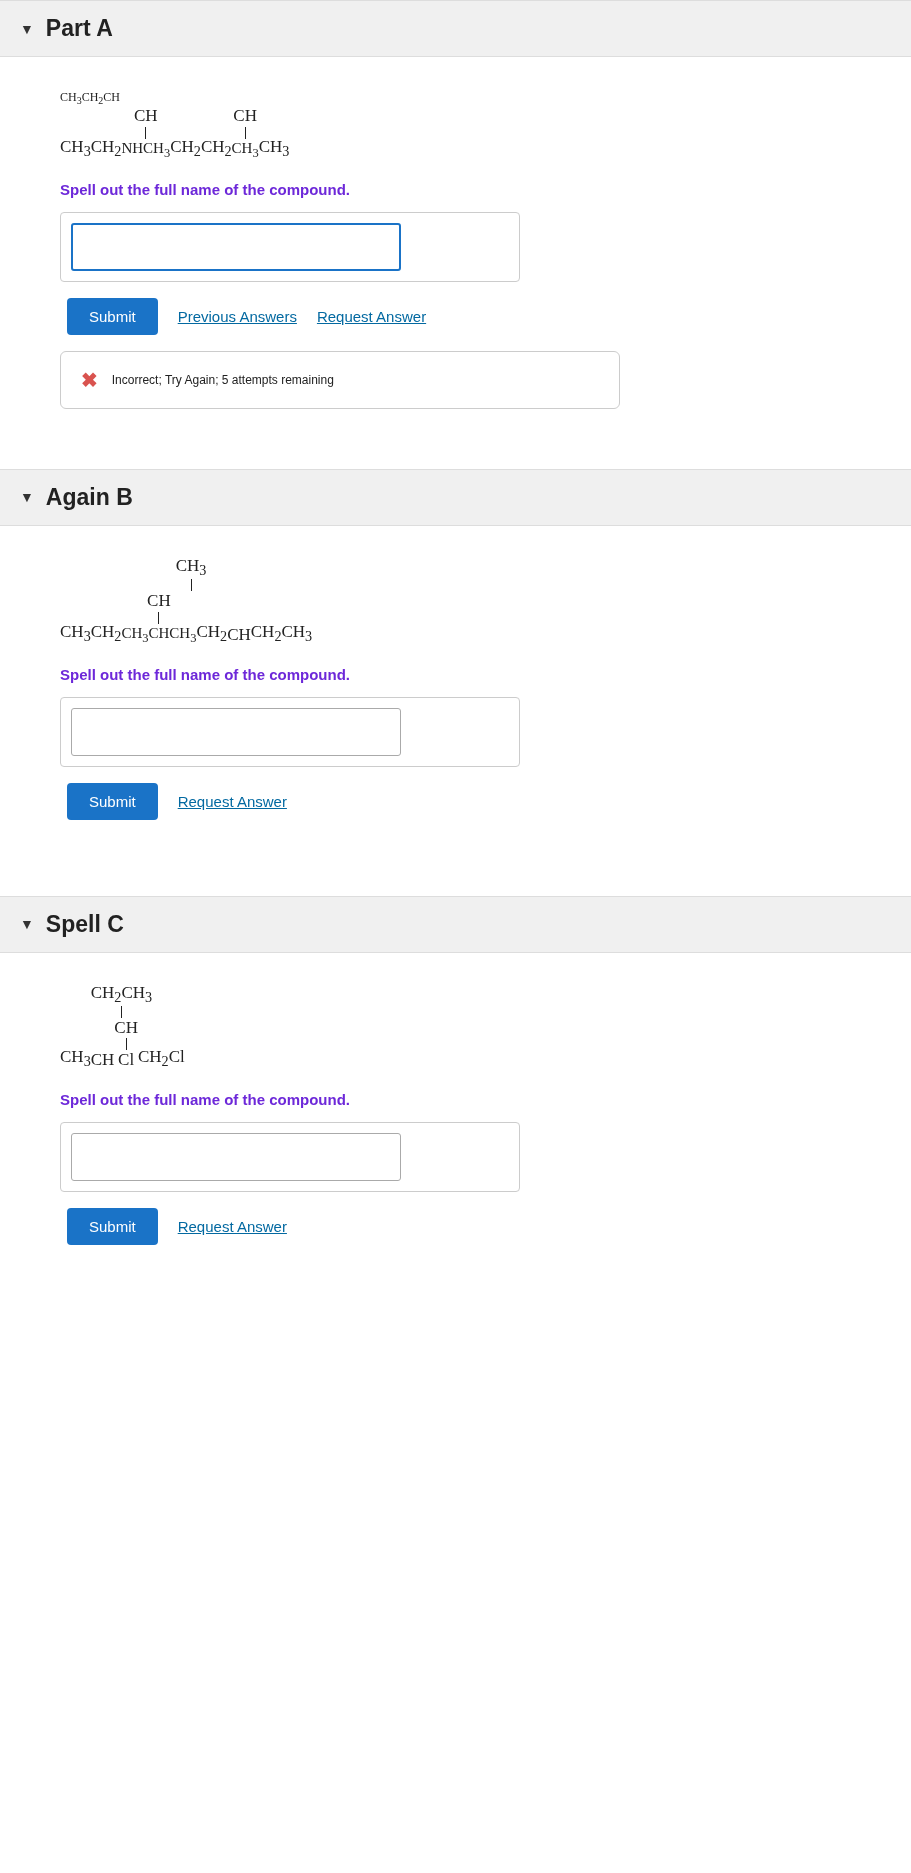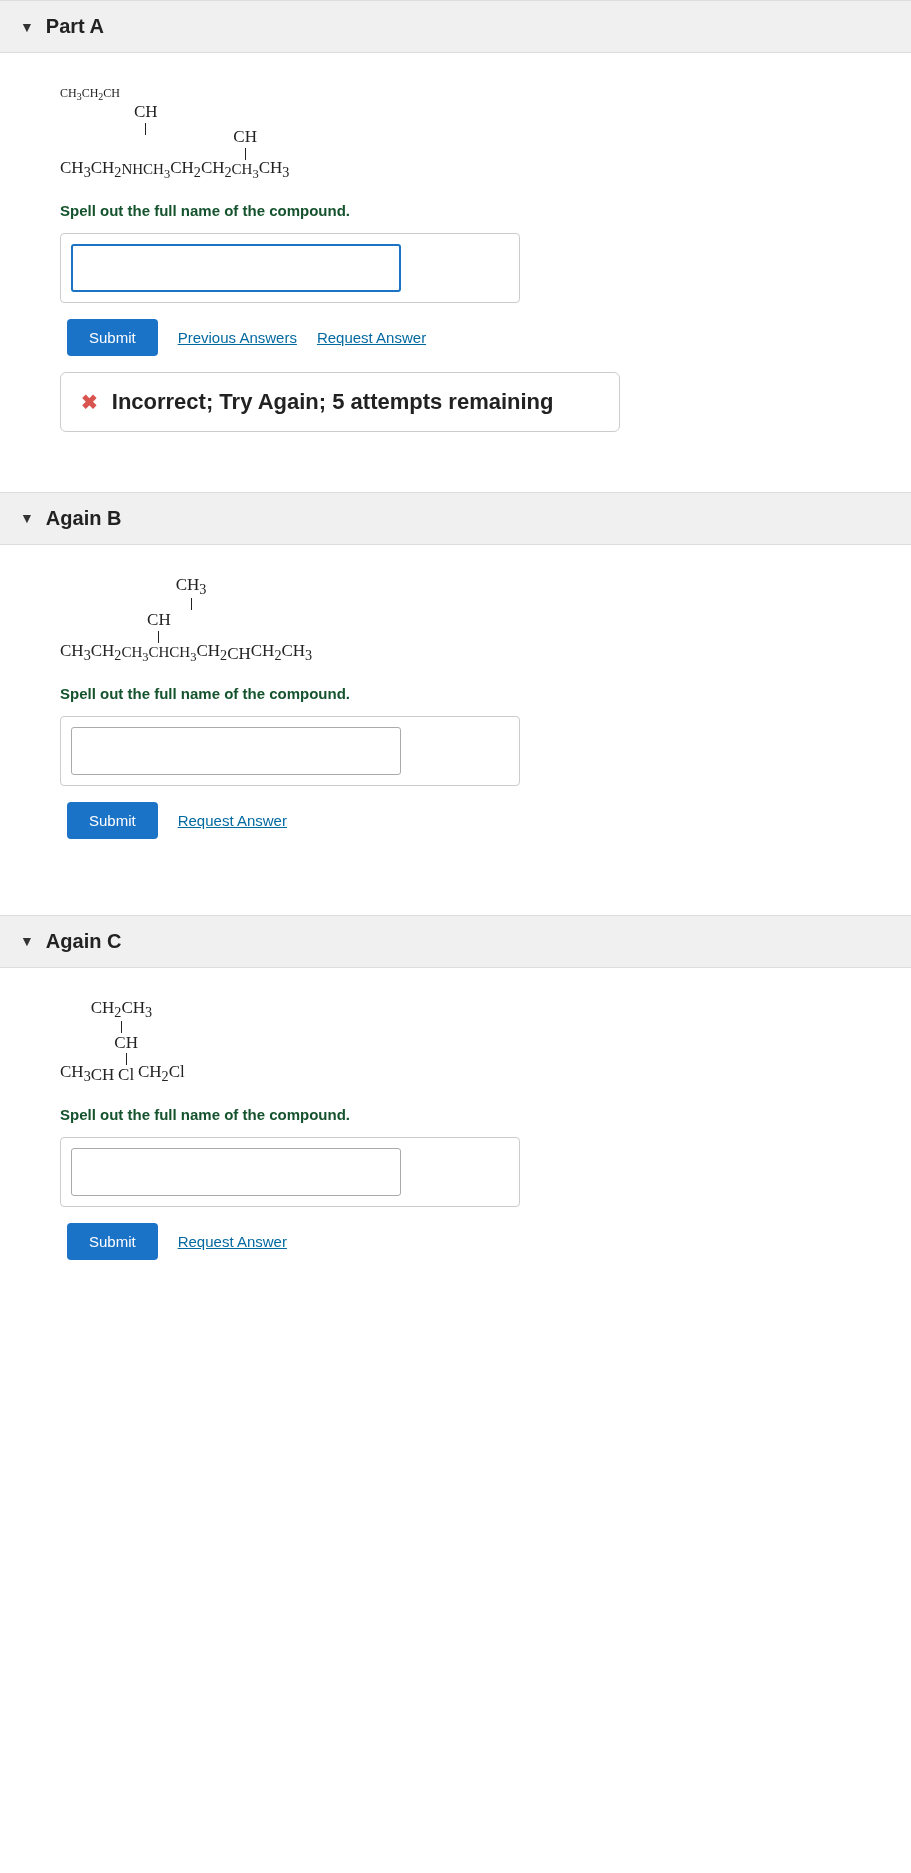"Part A" .part-header .part-title { font-size: 20px -> 23px }
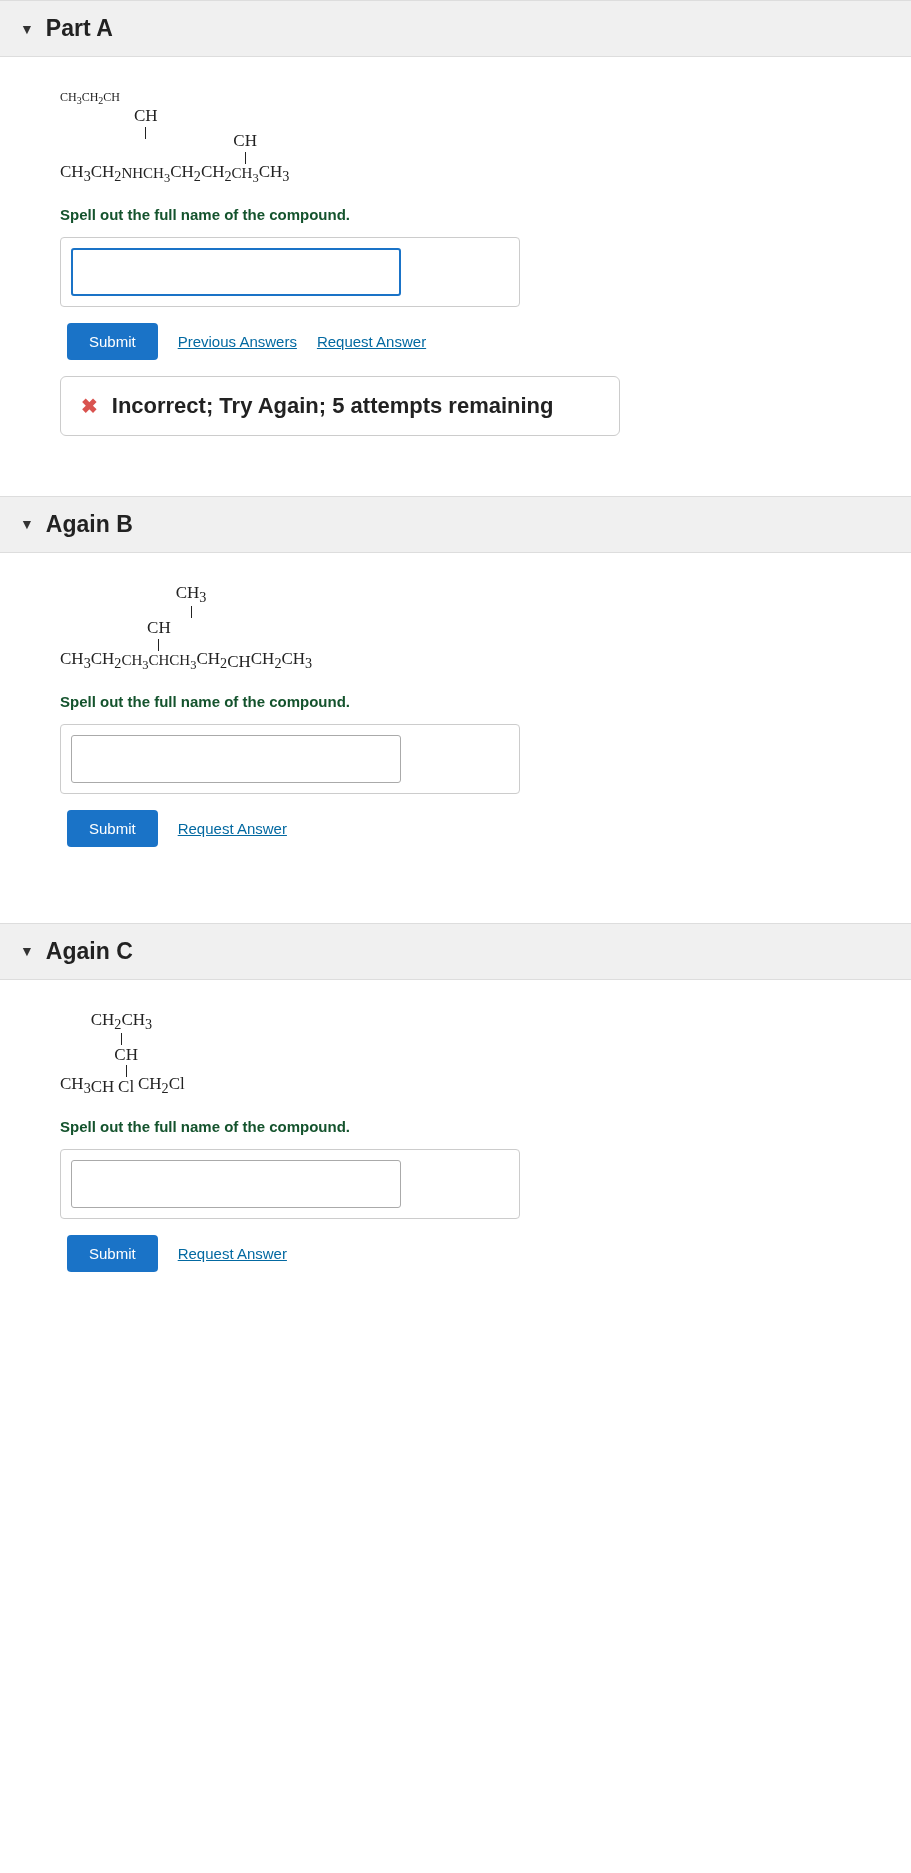"NHCH3" div { margin-top: 25px -> none }
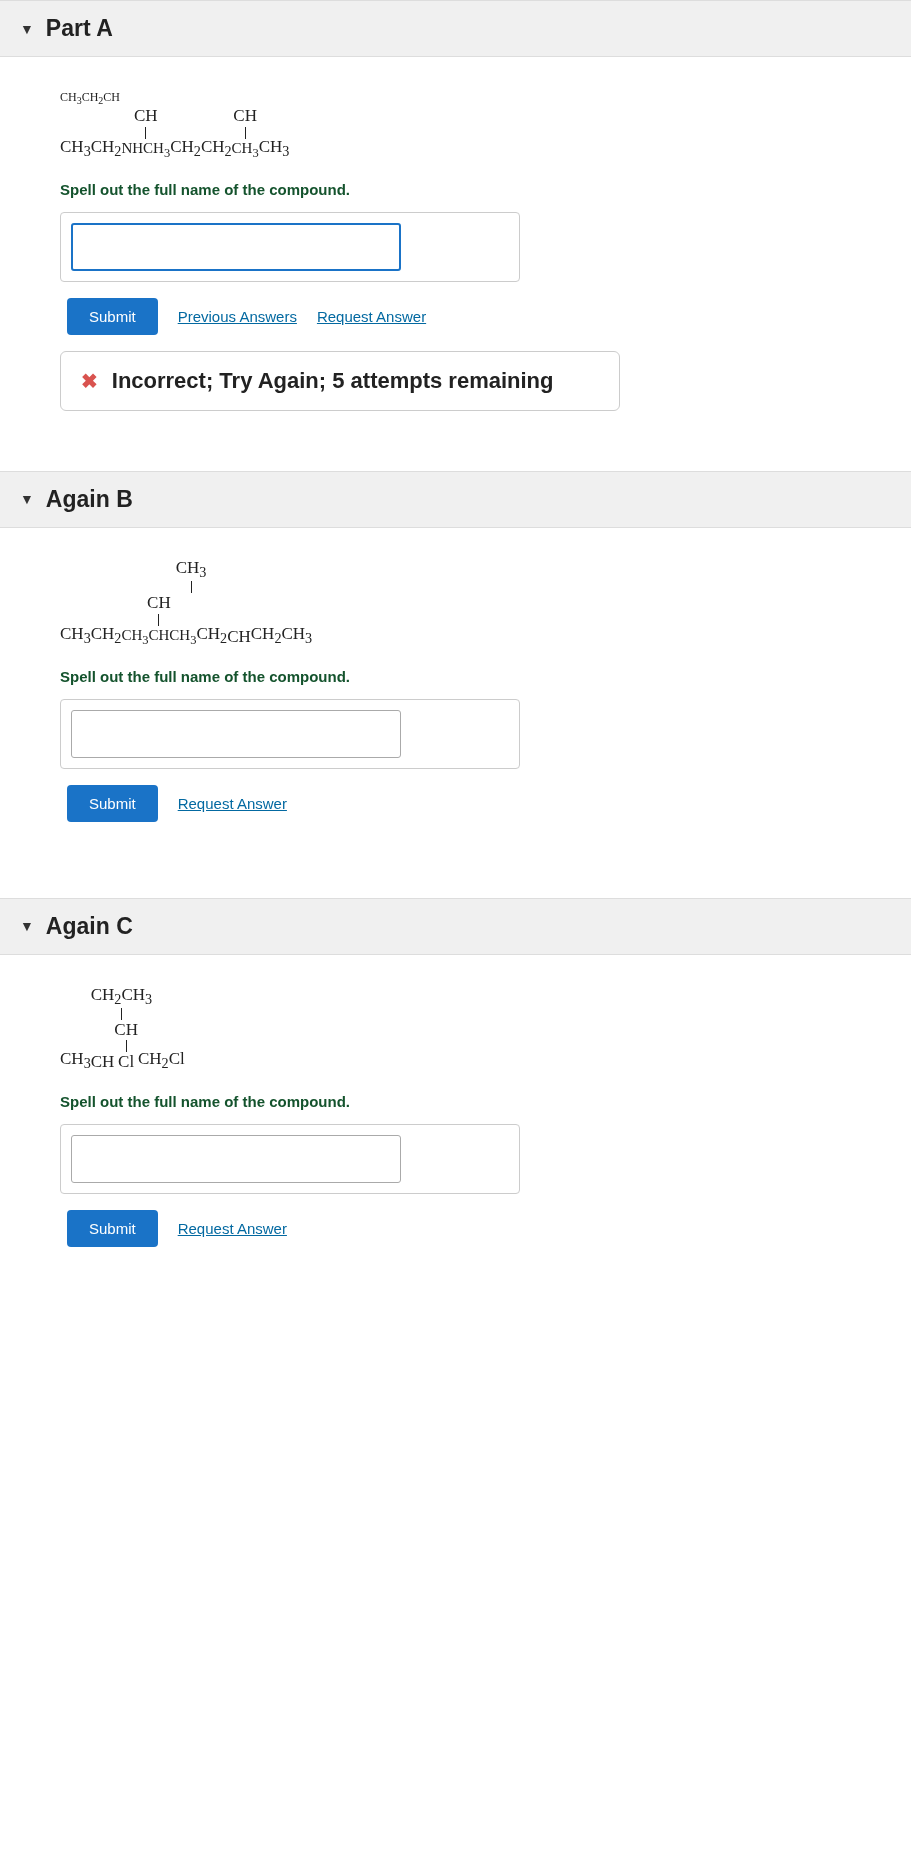"Spell out the full name" .question-label { color: #14532d -> #6d28d9 }
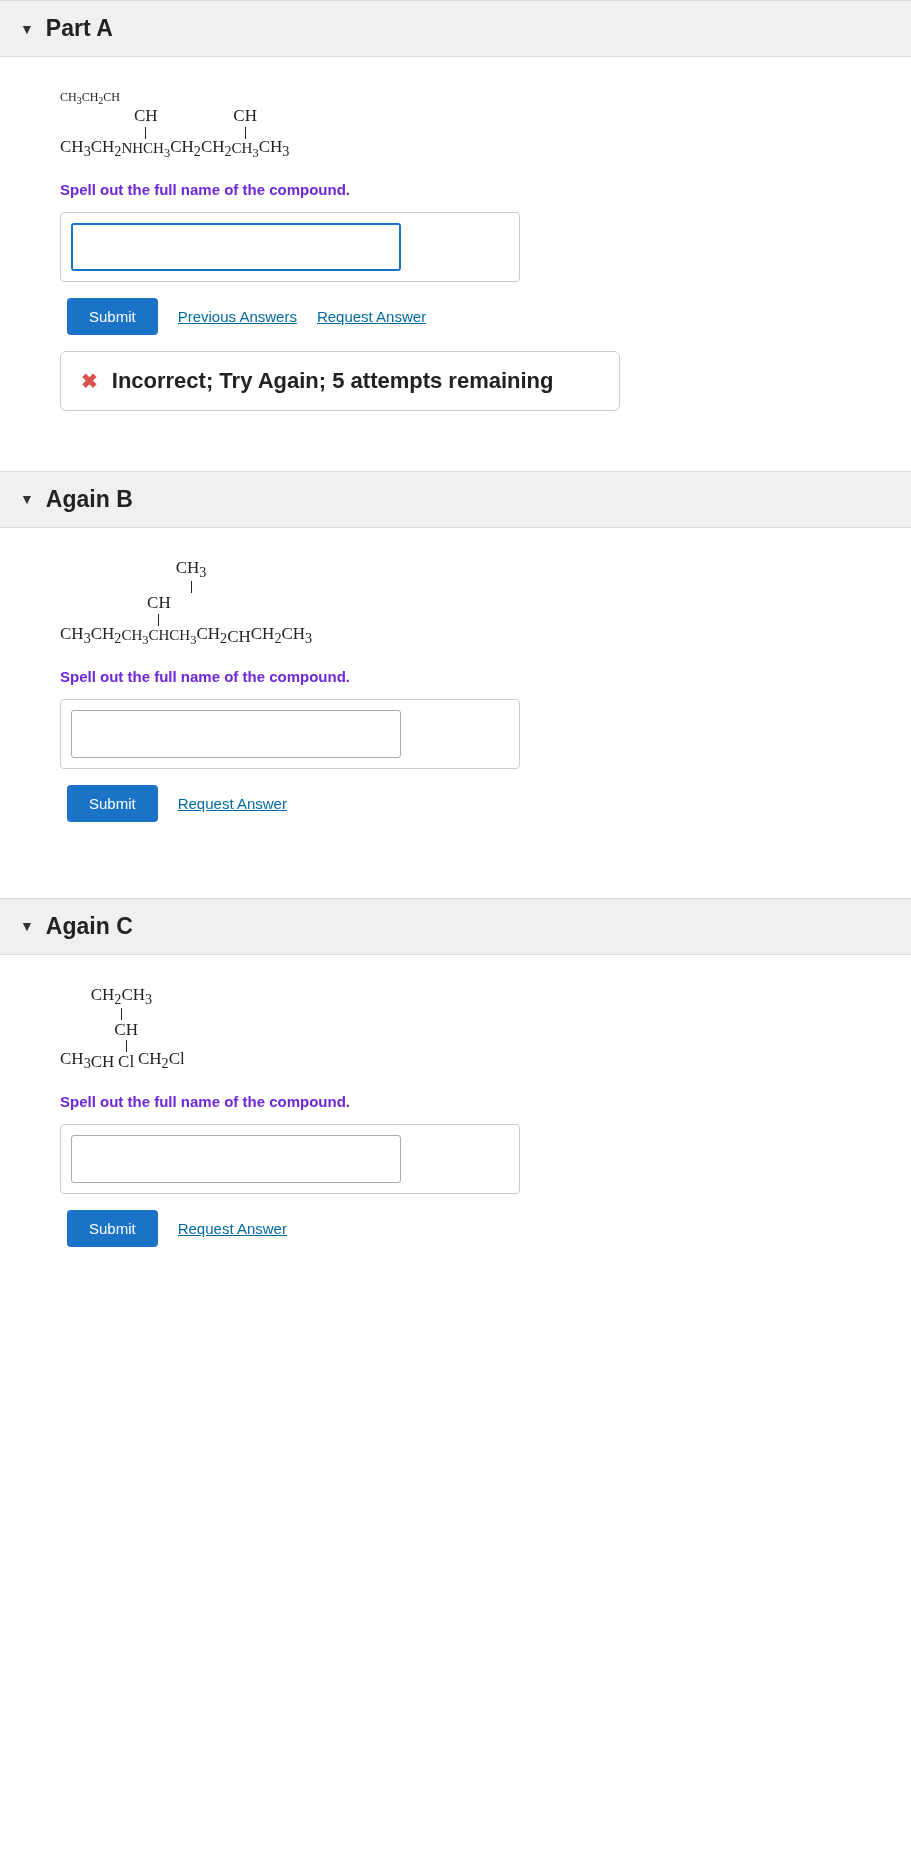"Incorrect; Try Again; 5 attempts" .error-text { font-size: 22px -> 12px; font-weight: bold -> normal }
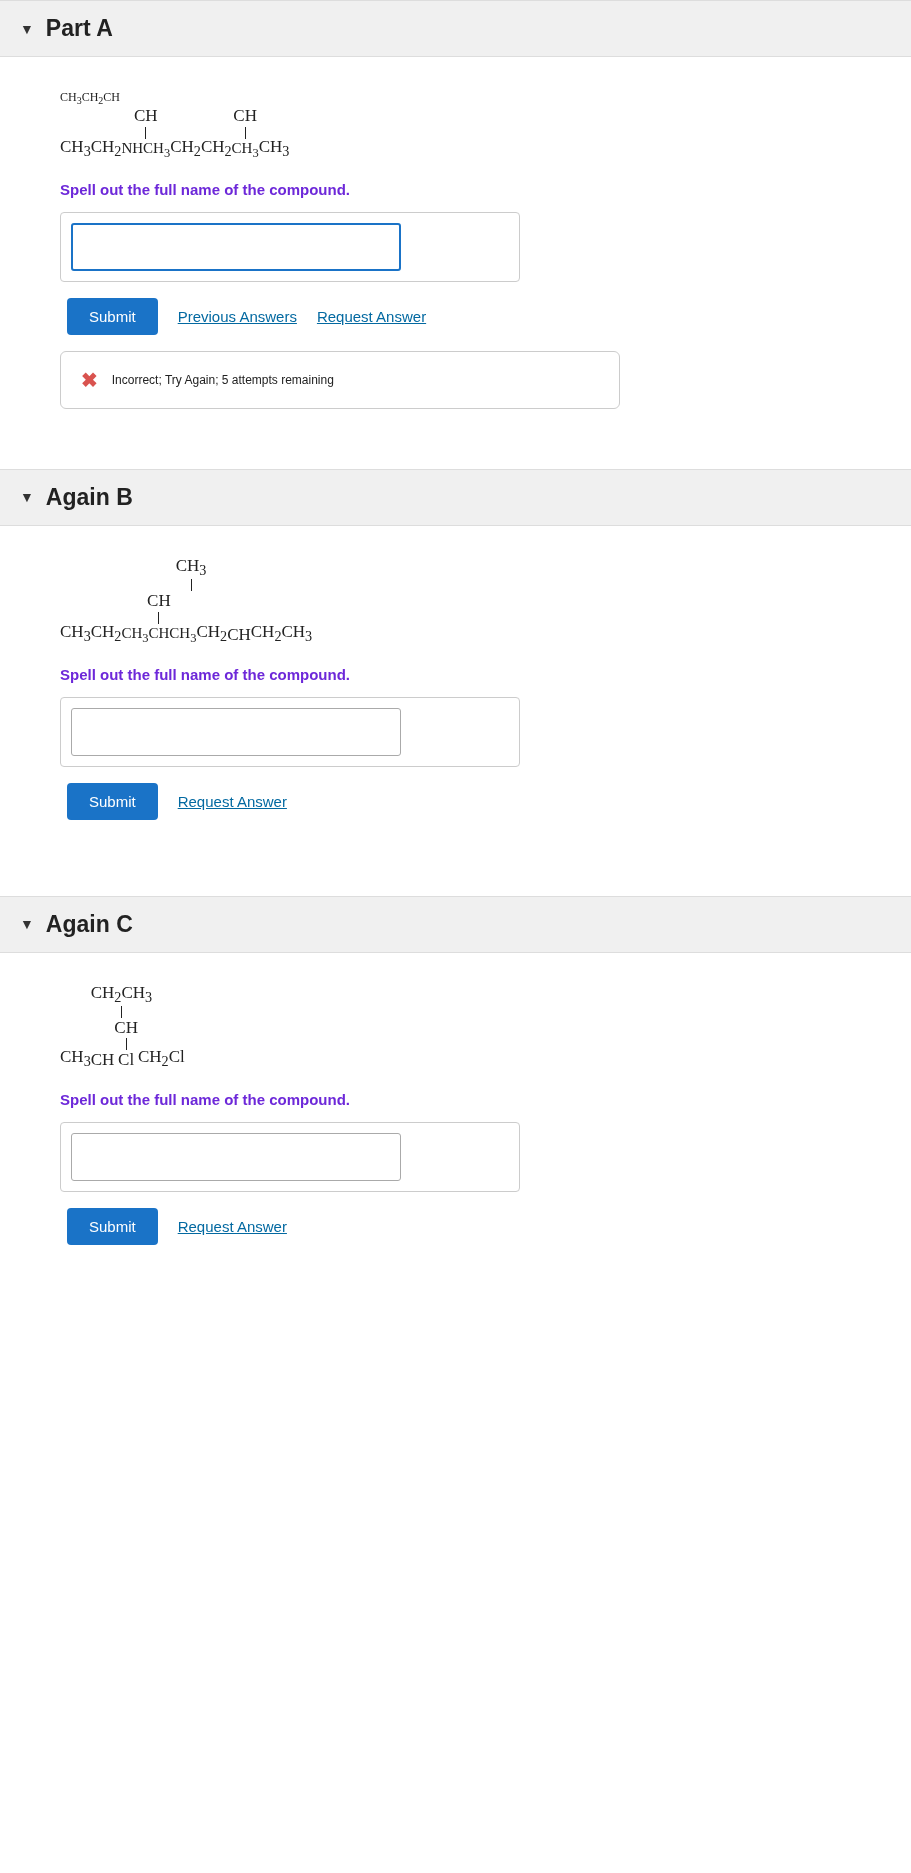"Again C" span.part-title { text: Again -> Spell }
